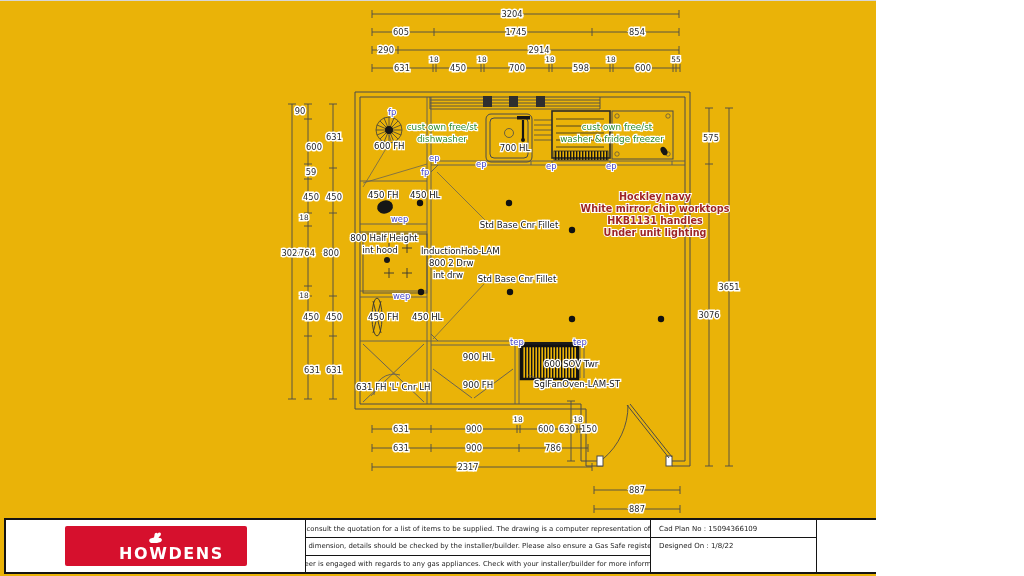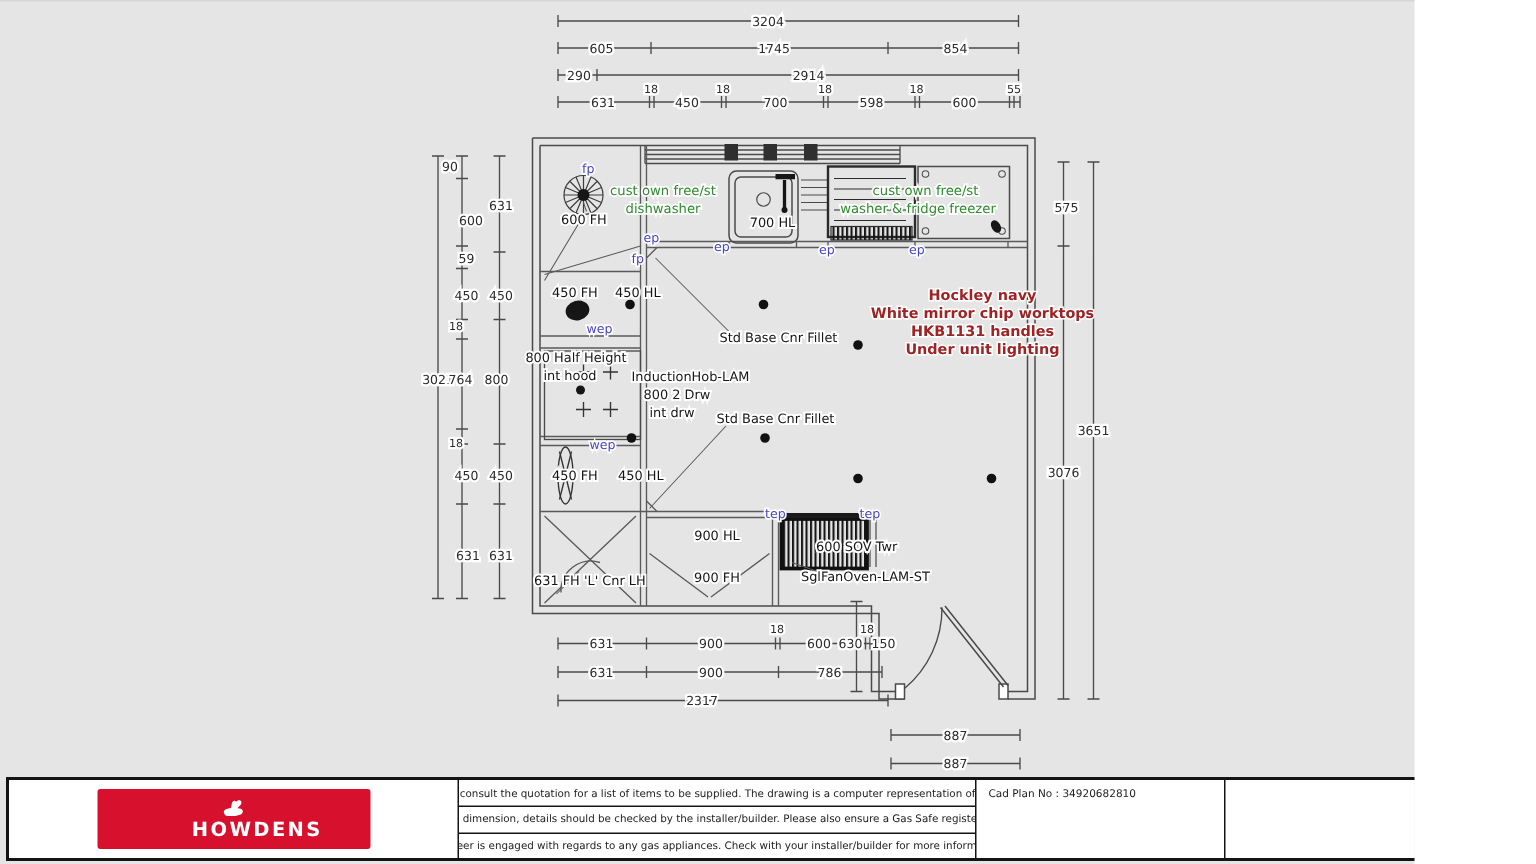"3204" .sheet { background: #e5e5e5 -> #eab308; width: 943px -> 876px }
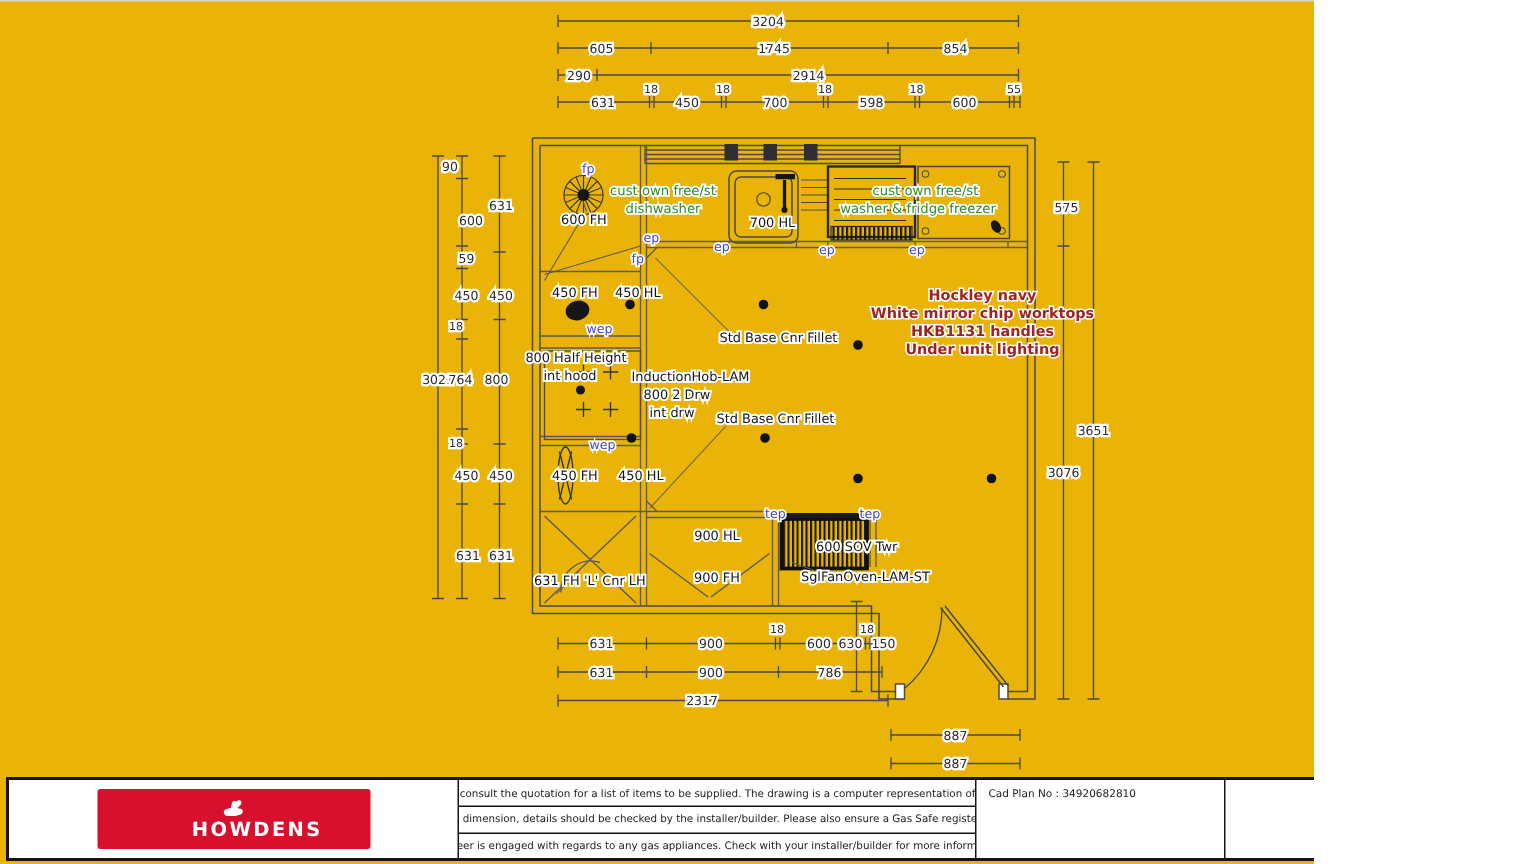"Cad Plan No : 34920682810" div.frow { text: 34920682810 -> 15094366109 }
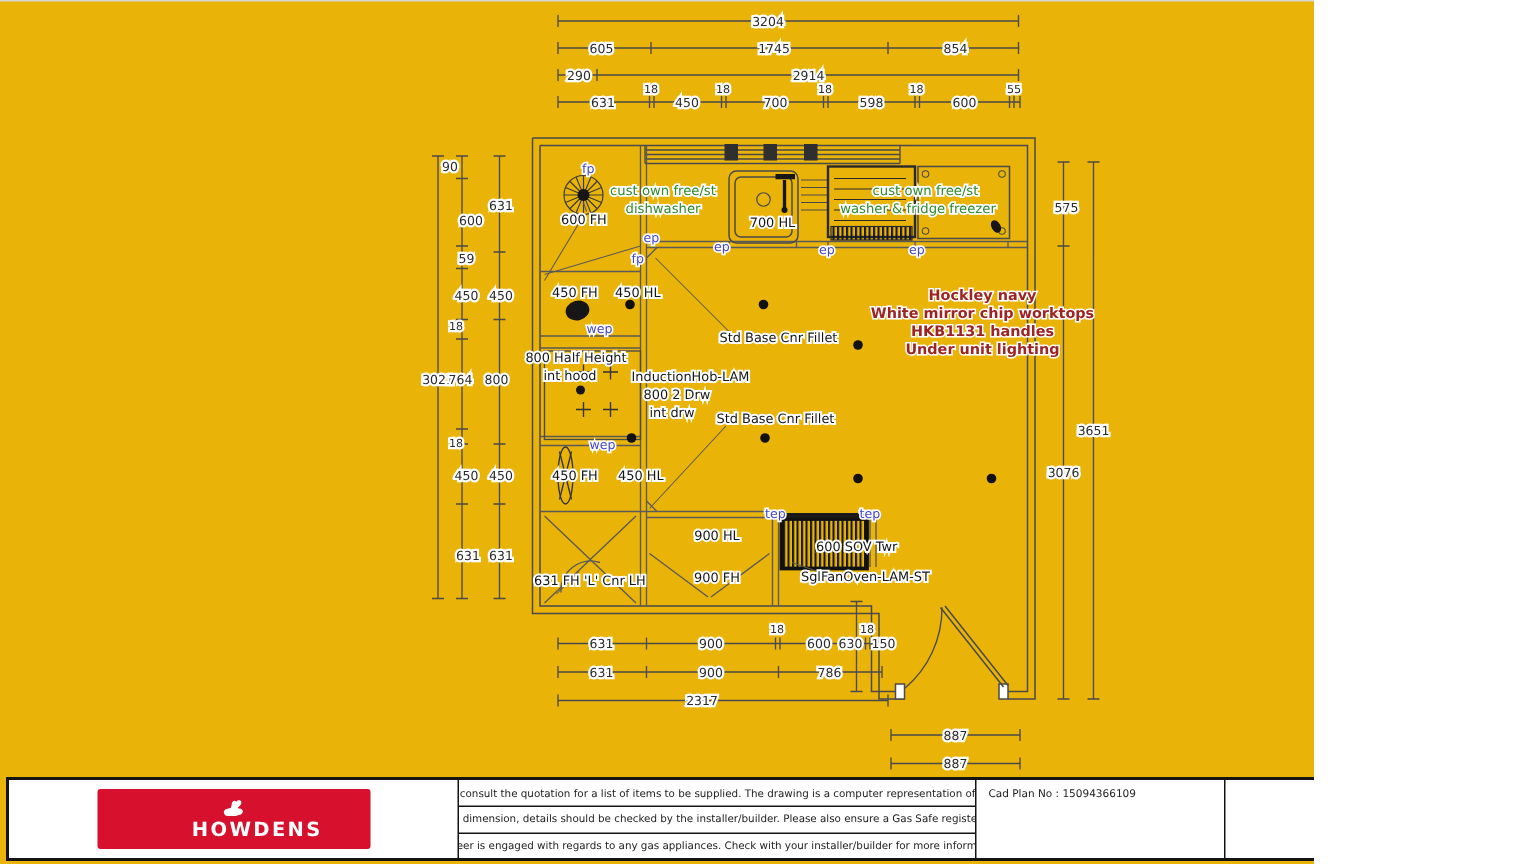"HOWDENS" .logo-text { font-size: 13px -> 16px }
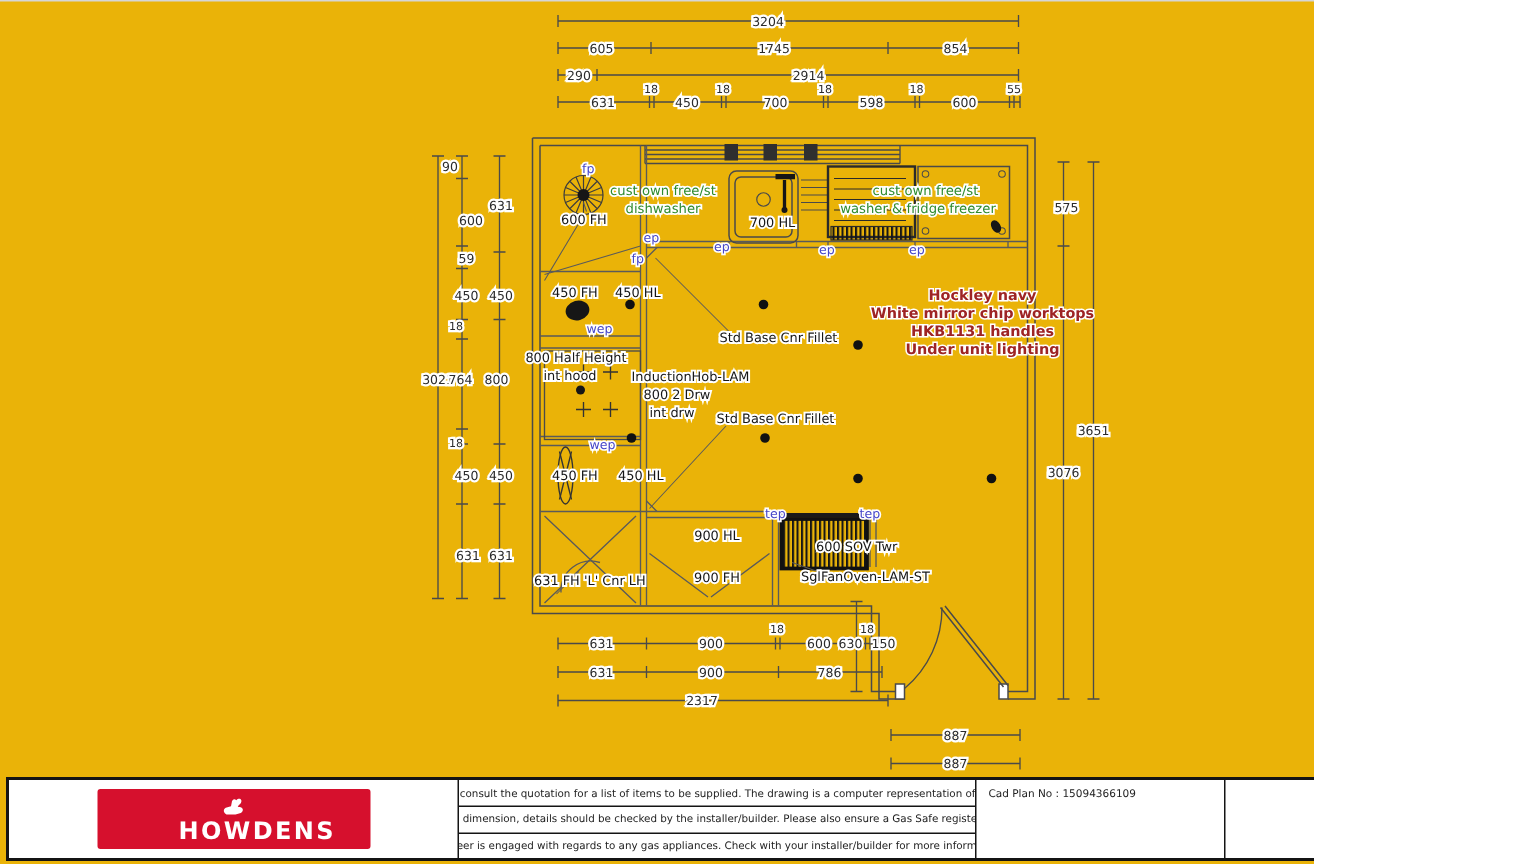"Designed On : 1/8/22" div.frow { html: none -> <div>Designed On : 1/8/22</div> }
